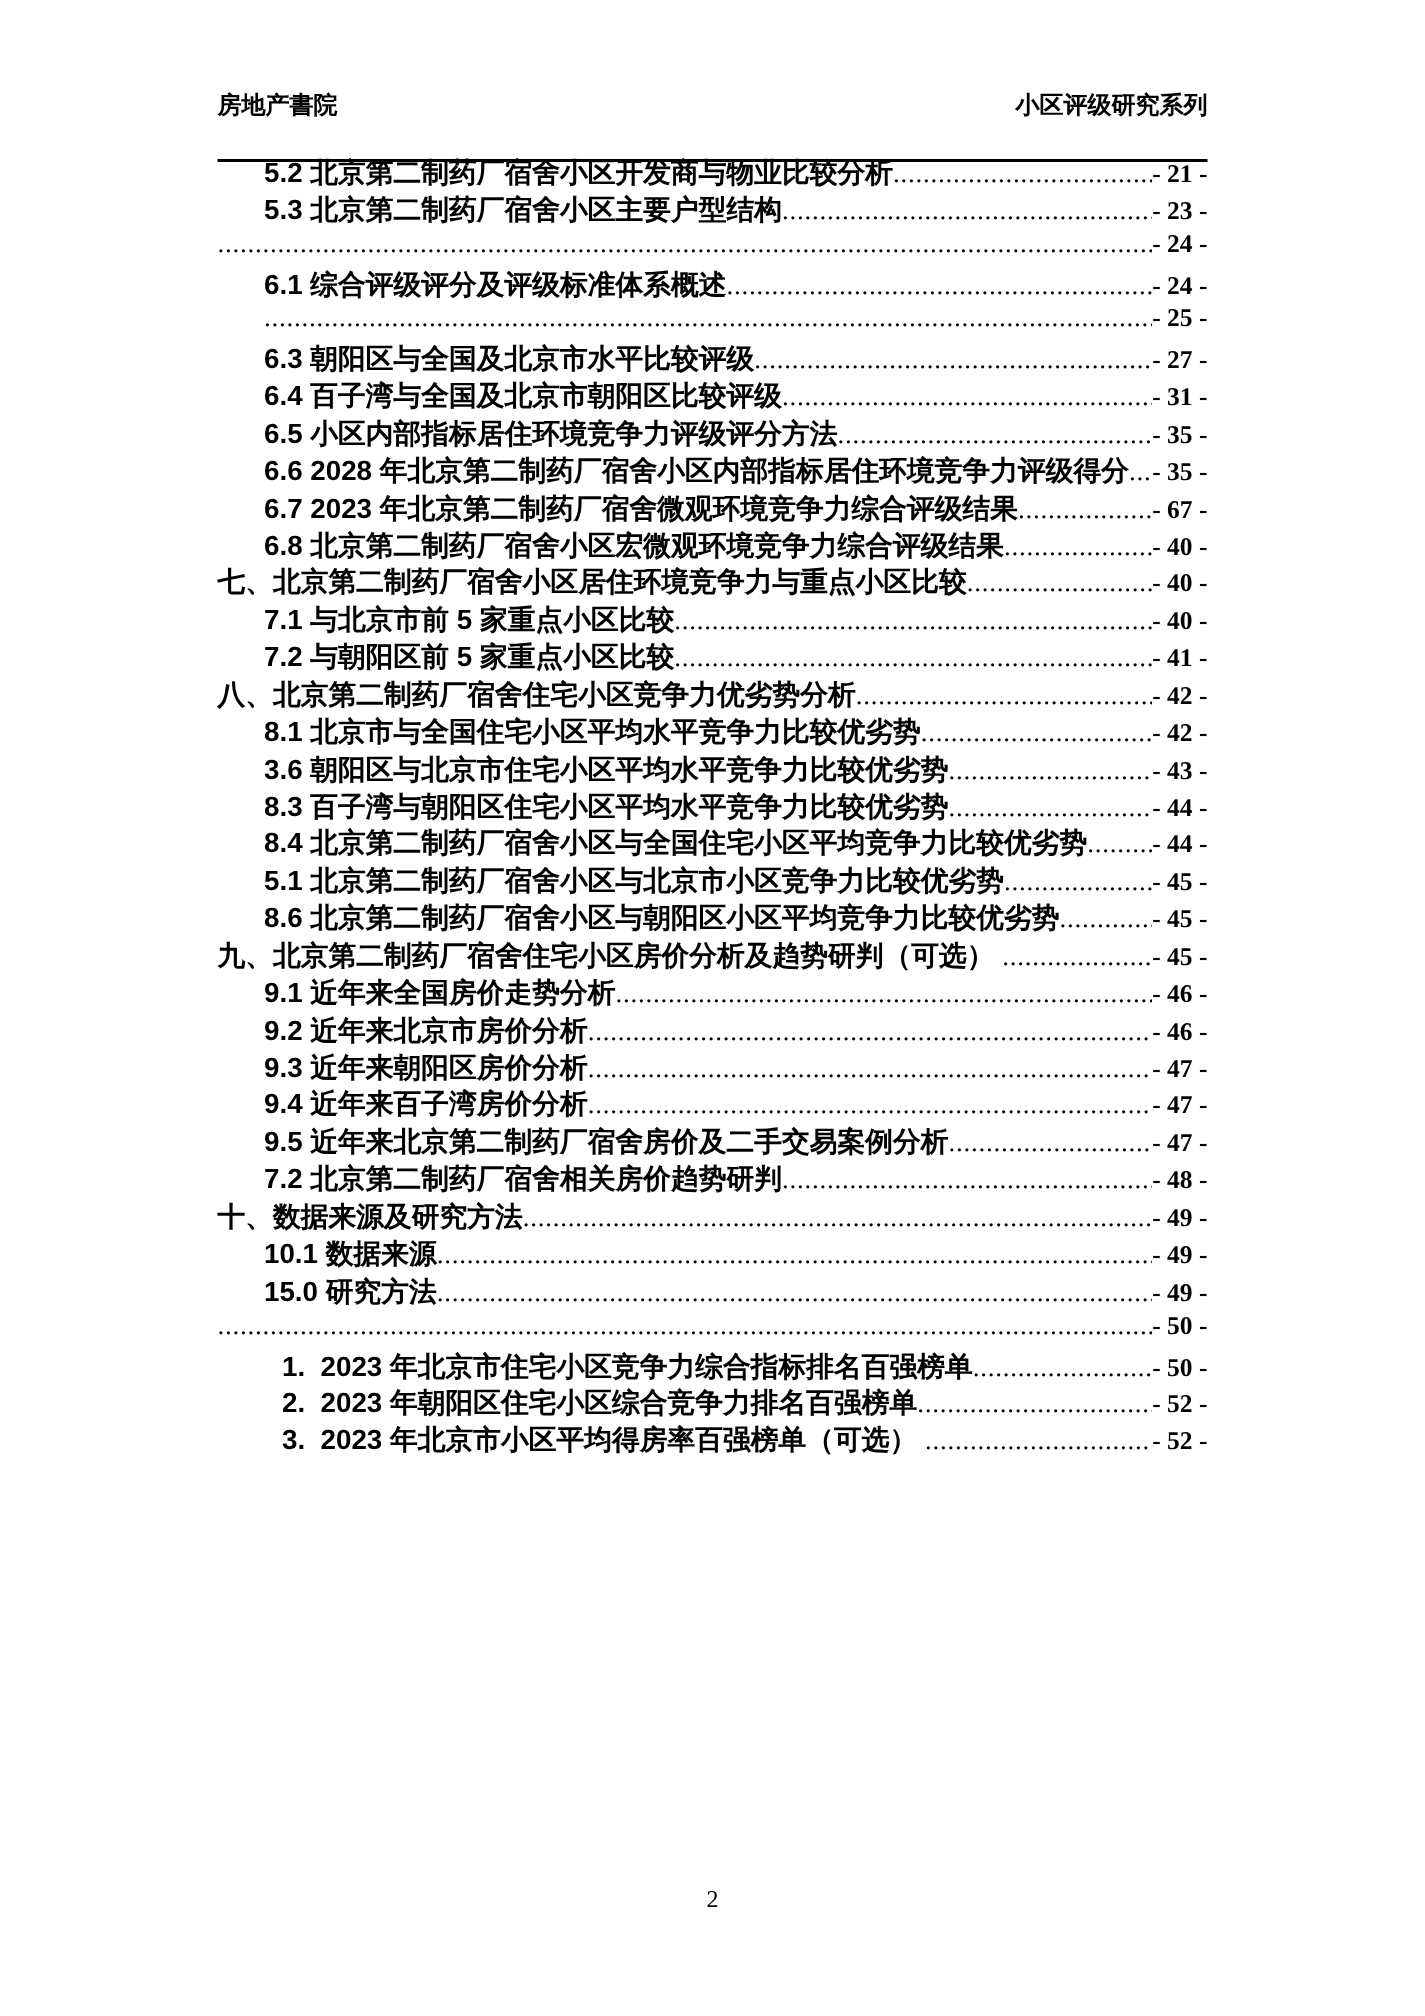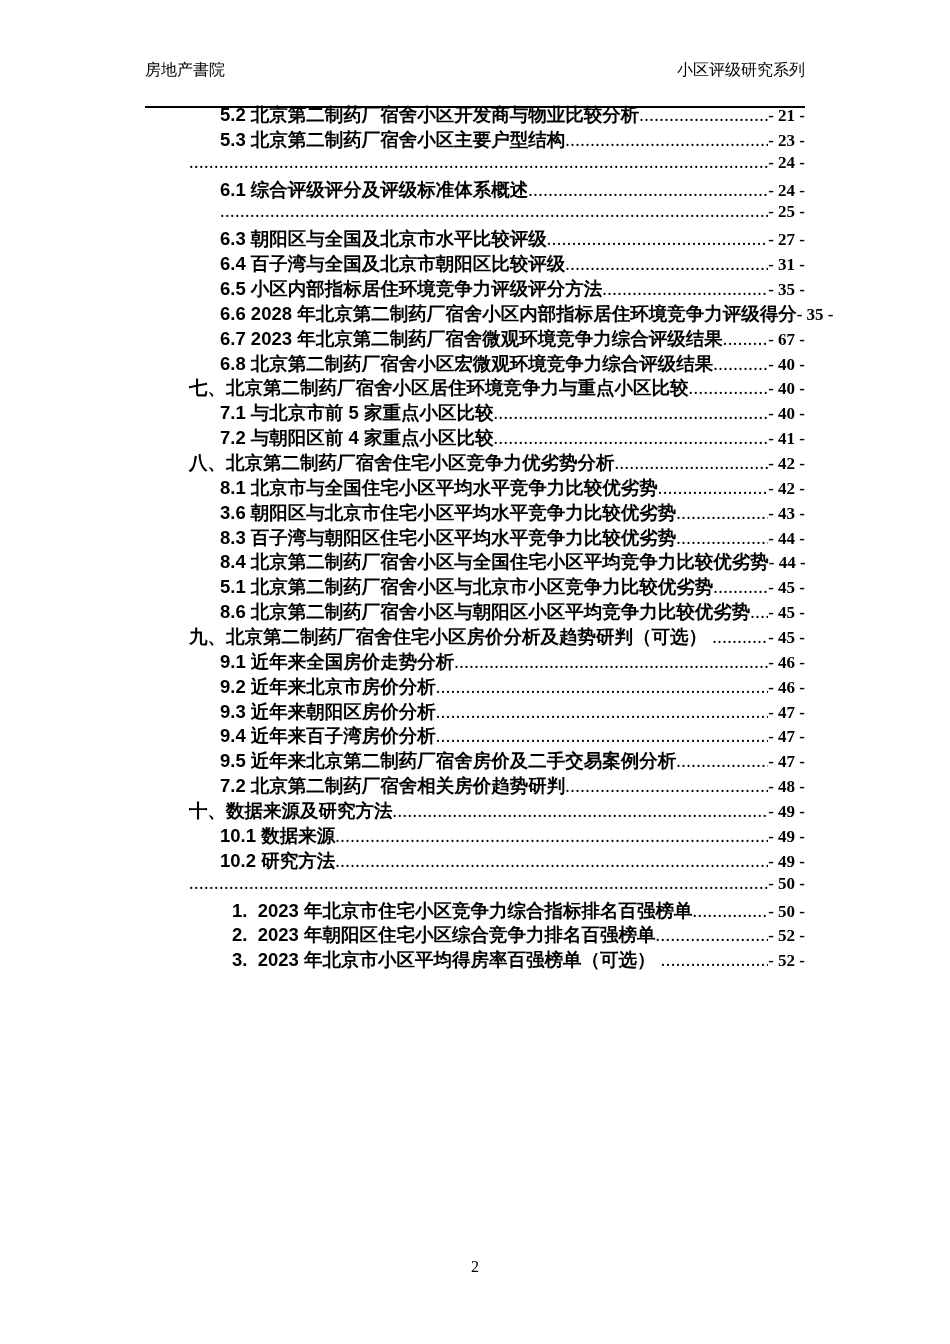"房地产書院" .page-header { font-weight: 400 -> 700 }
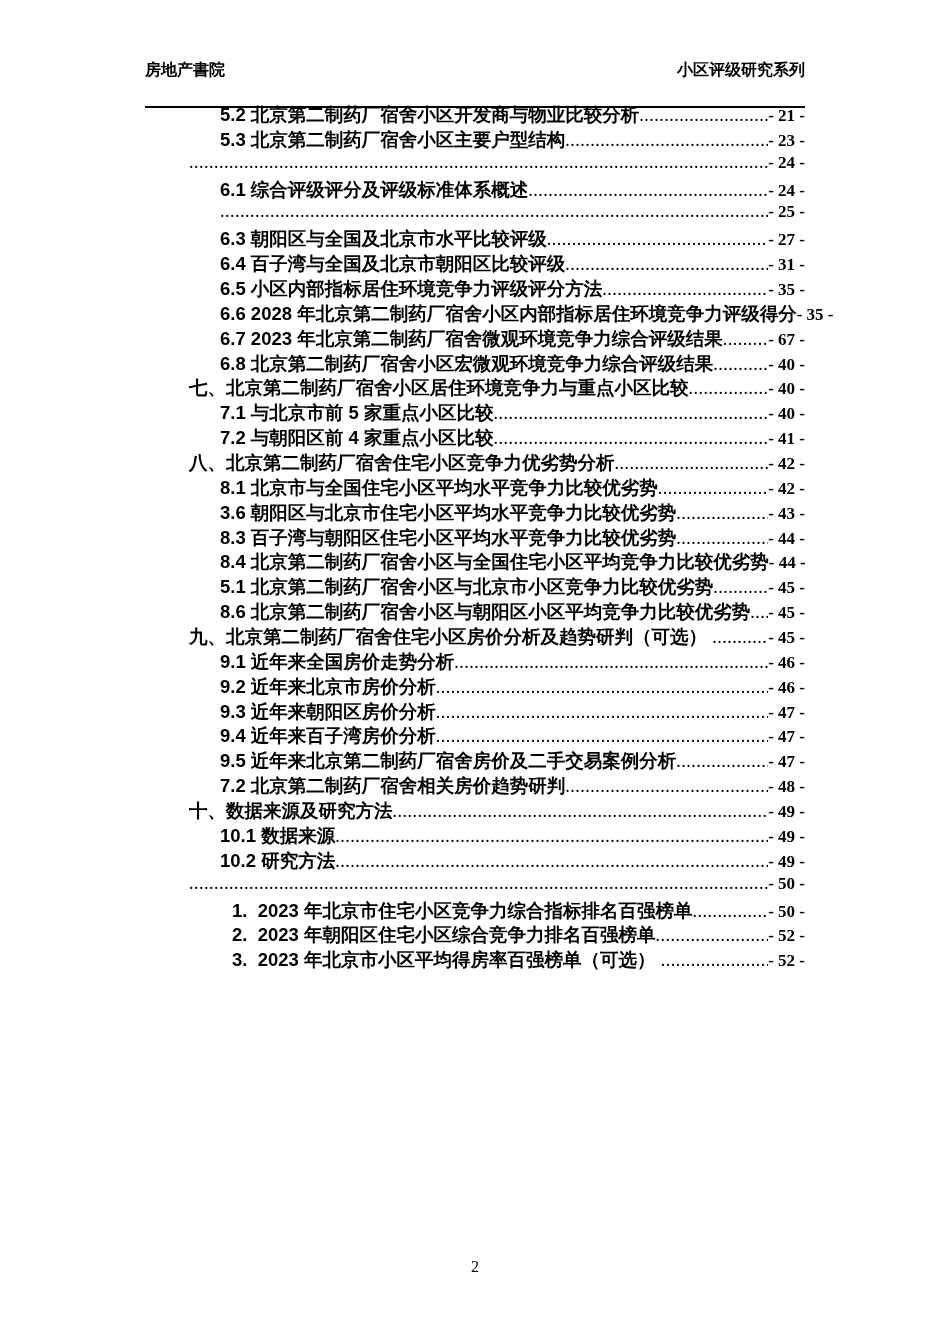"5.2 北京第二制药厂宿舍小区开发商与物业比较分析" .toc-row { margin-left: 44px -> none }
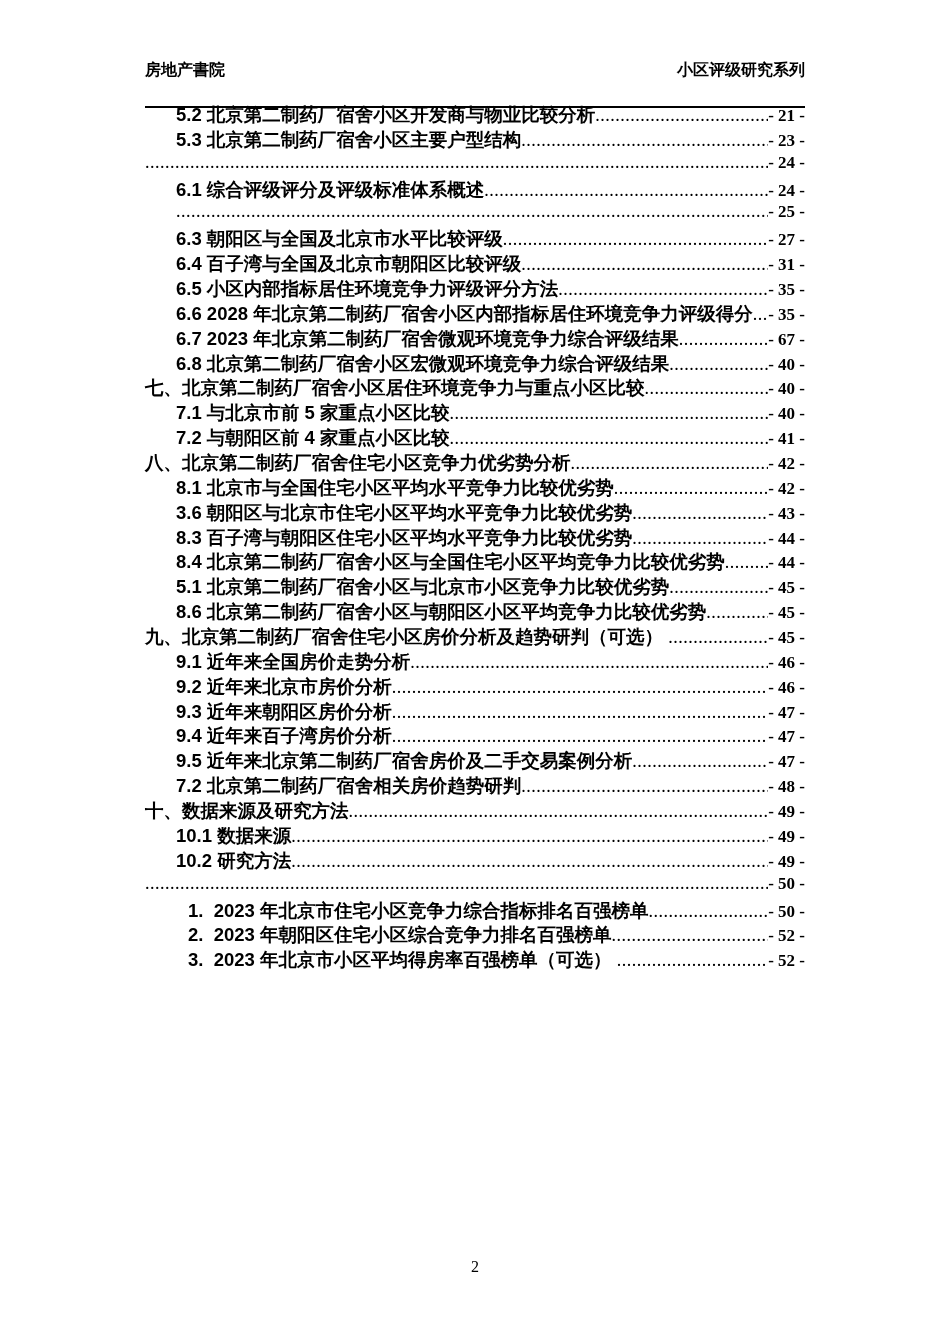"7.2 与朝阳区前 4 家重点小区比较" span.toc-label { text: 4 -> 5 }
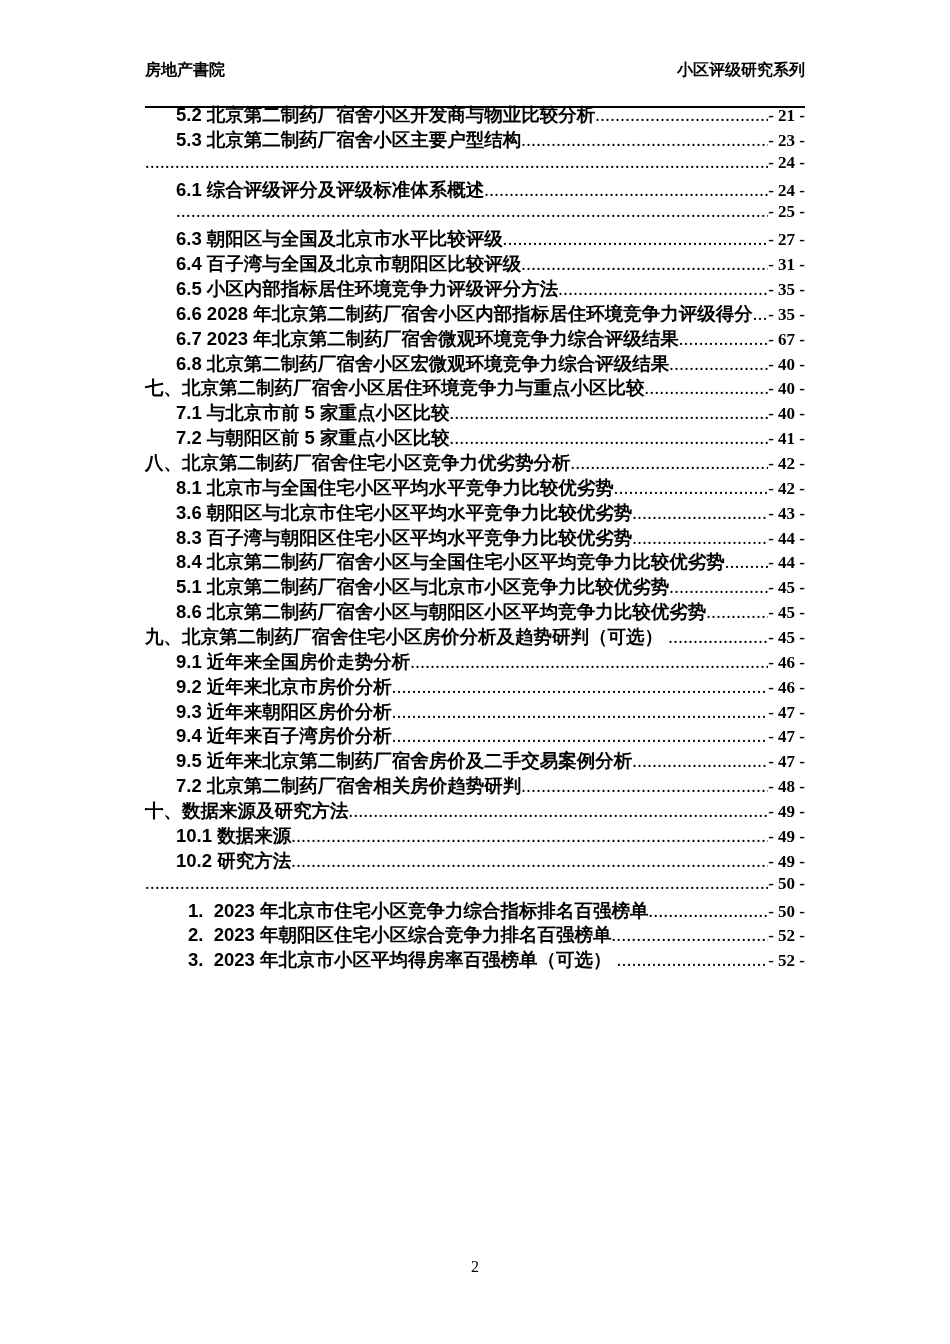"10.2 研究方法" span.toc-label { text: 10.2 -> 15.0 }
